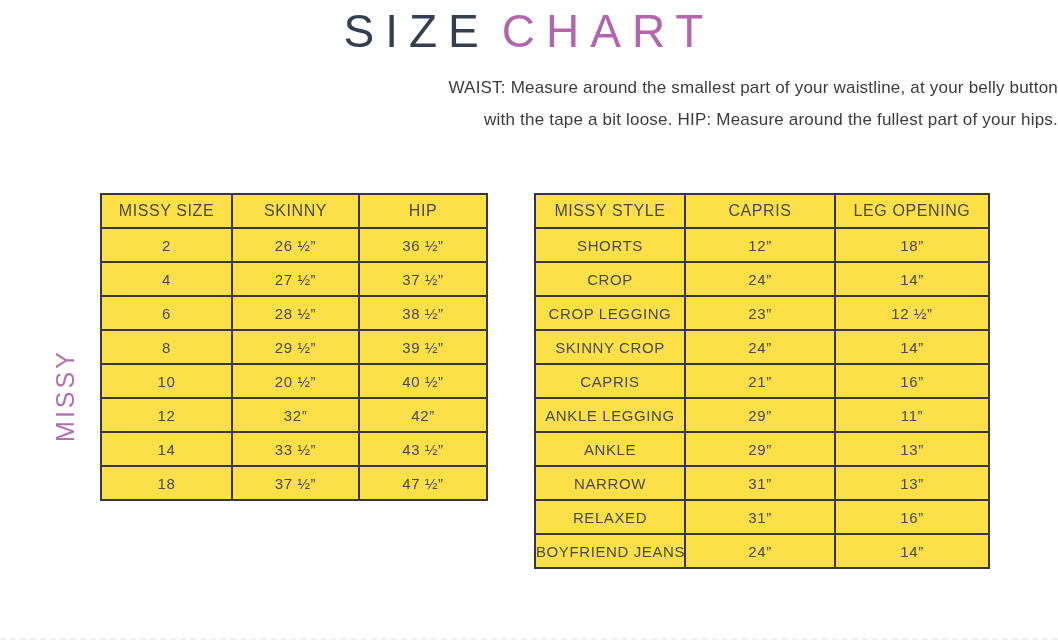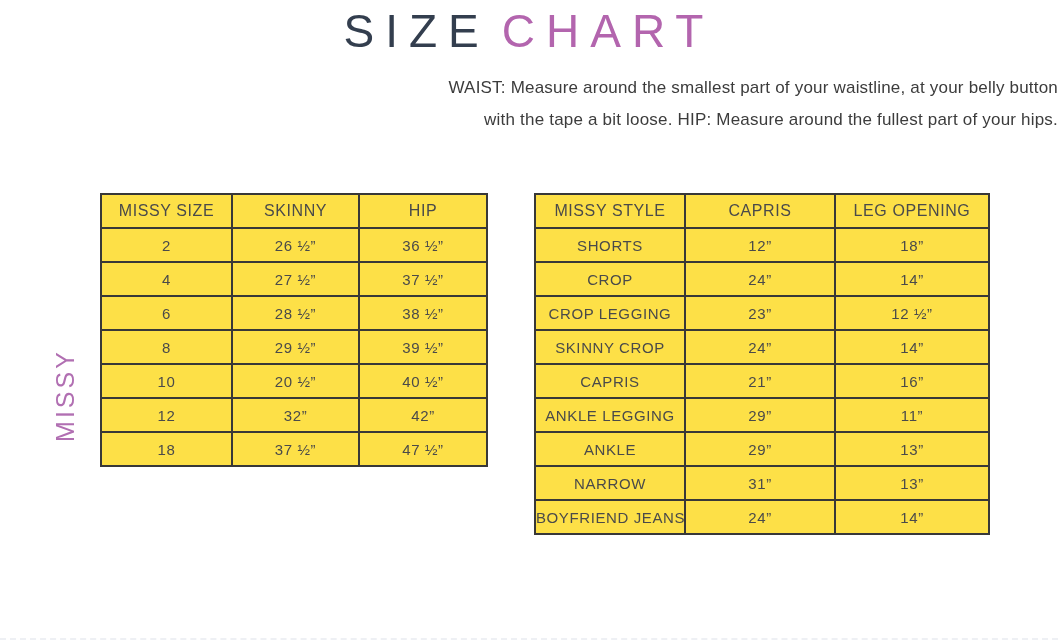"14" tr { html: none -> <tr> <td>14</td> <td>33 ½”</td> <td>43 ½”</td> </tr> }
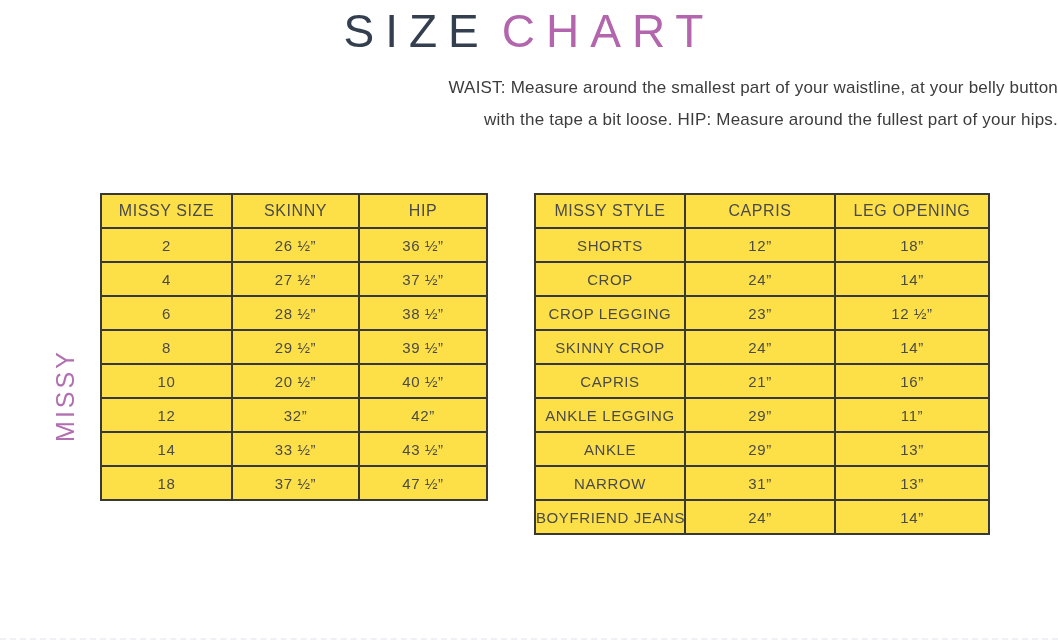"RELAXED" tr { html: none -> <tr> <td>RELAXED</td> <td>31”</td> <td>16”</td> </tr> }
